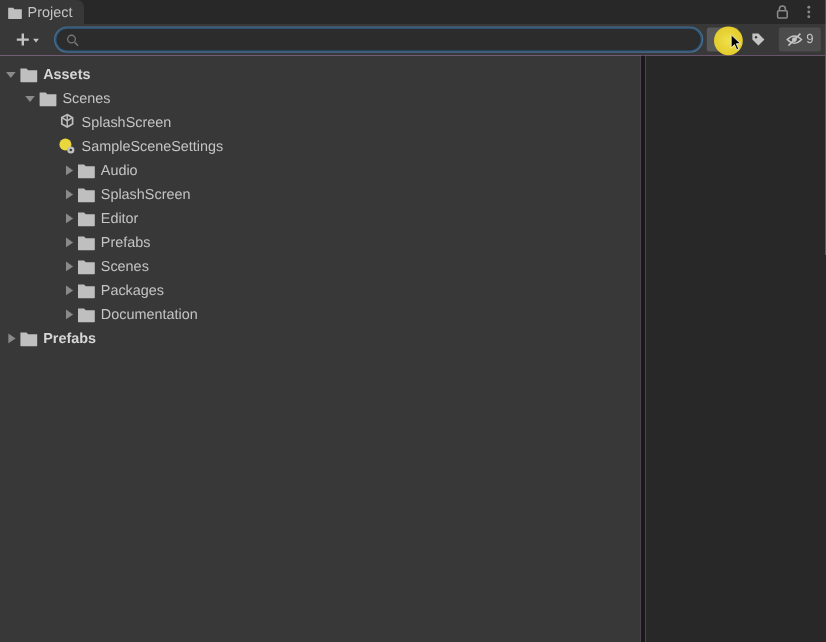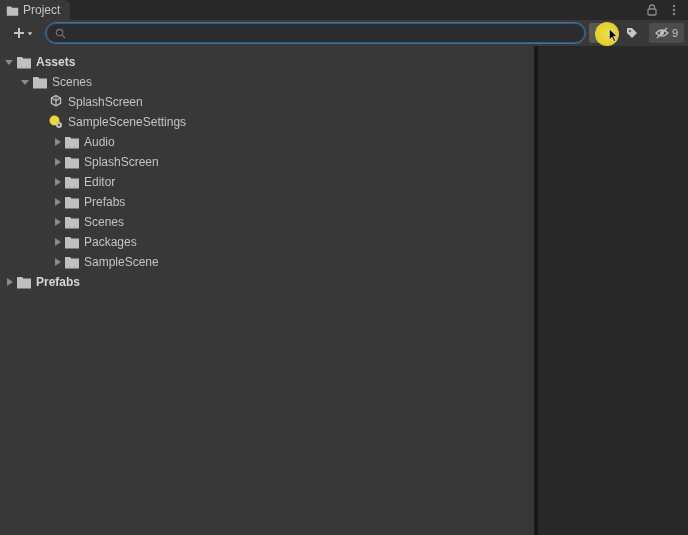"SampleScene" span.label { text: SampleScene -> Documentation }
